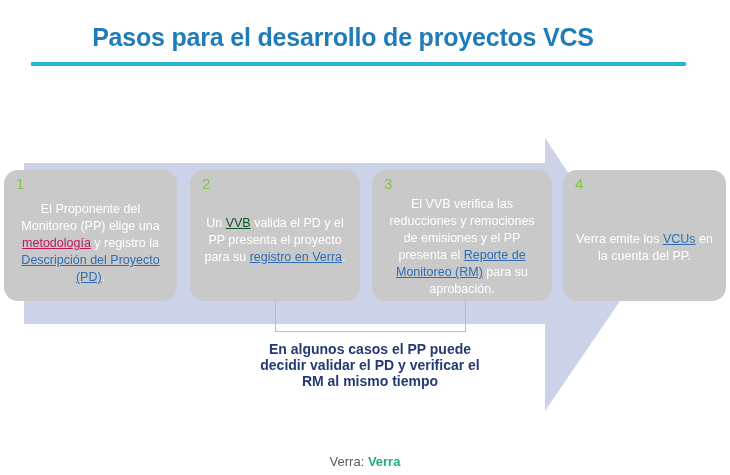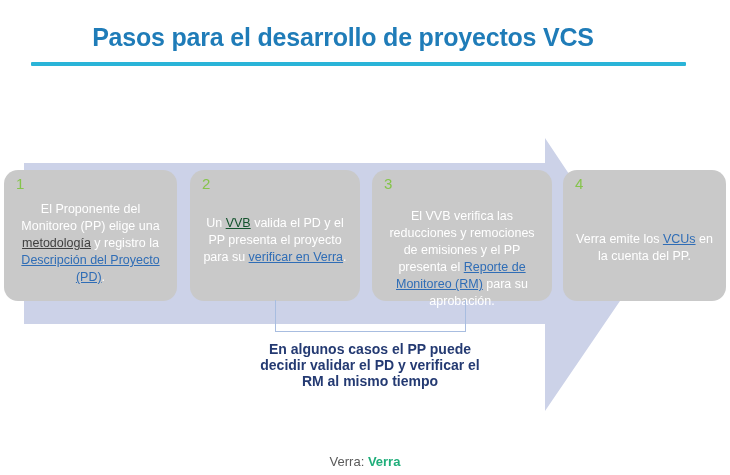"El VVB verifica las reducciones" #step-text-3 { margin-top: 16px -> 4px }
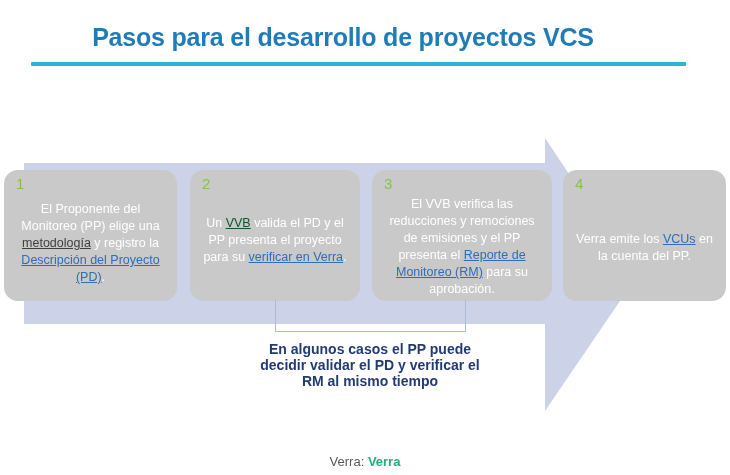"metodología" span.step-link { color: #404040 -> #be185d }
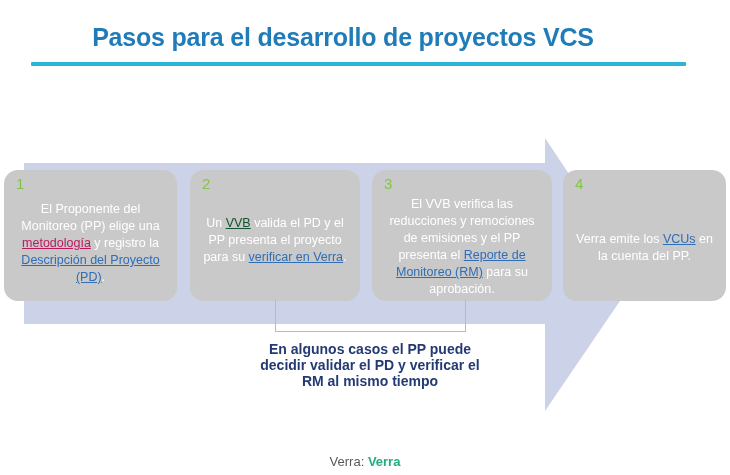"verificar en Verra" span.step-link { text: verificar -> registro }
